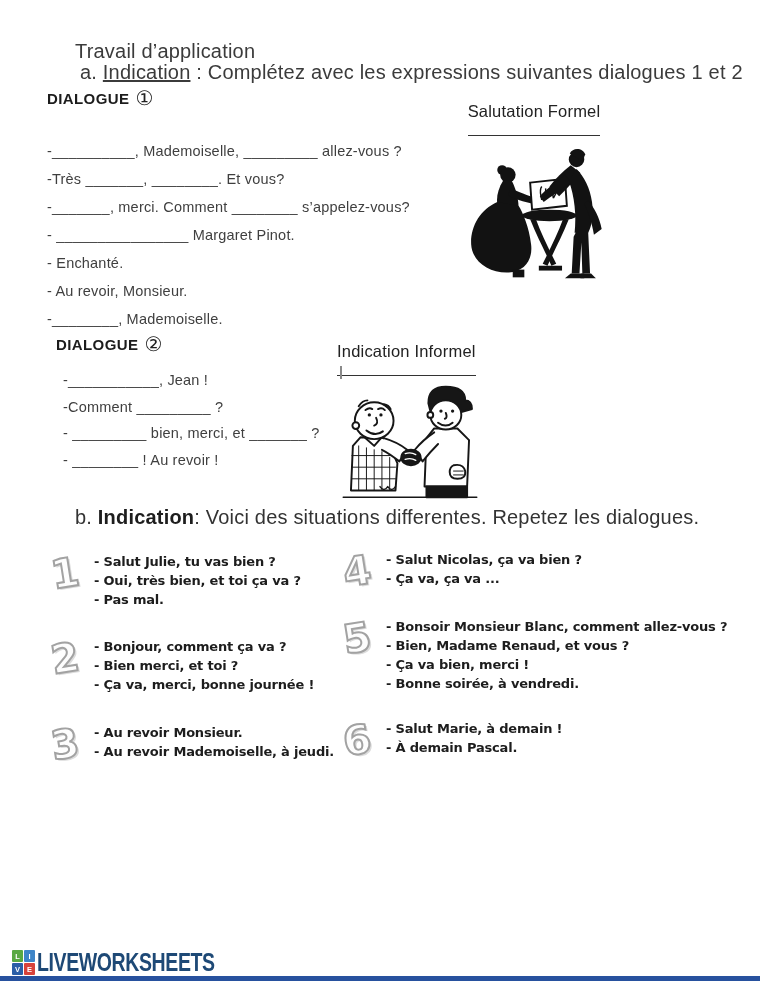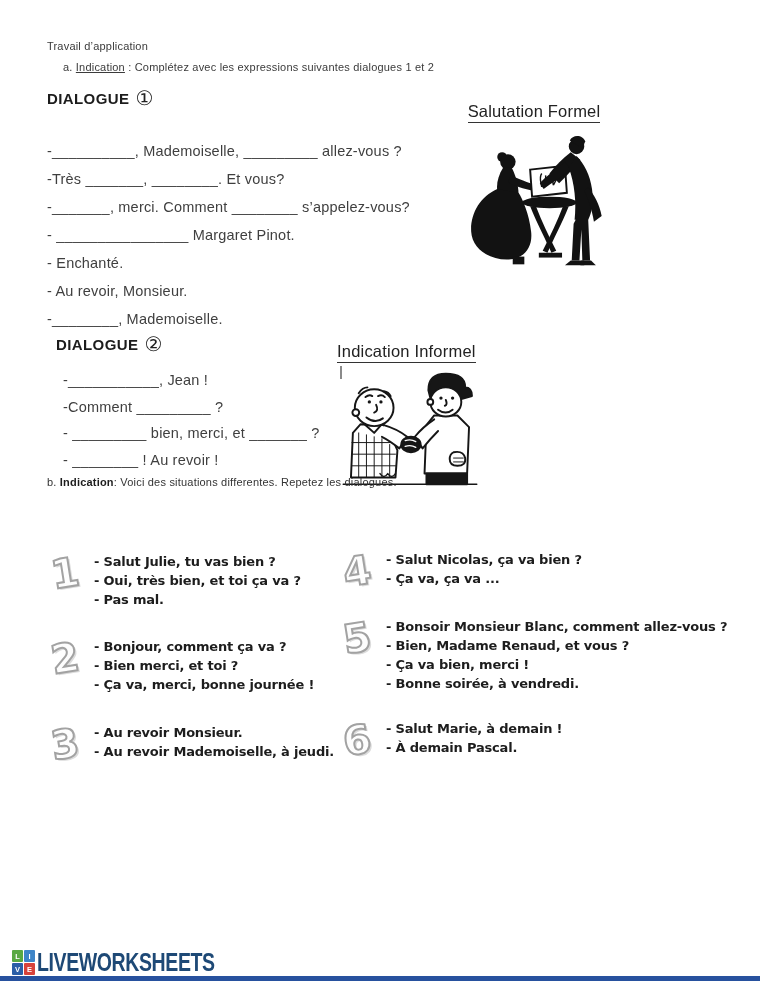"Travail d’application" .t-line { font-size: 11px -> 20px; margin-left: none -> 28px }
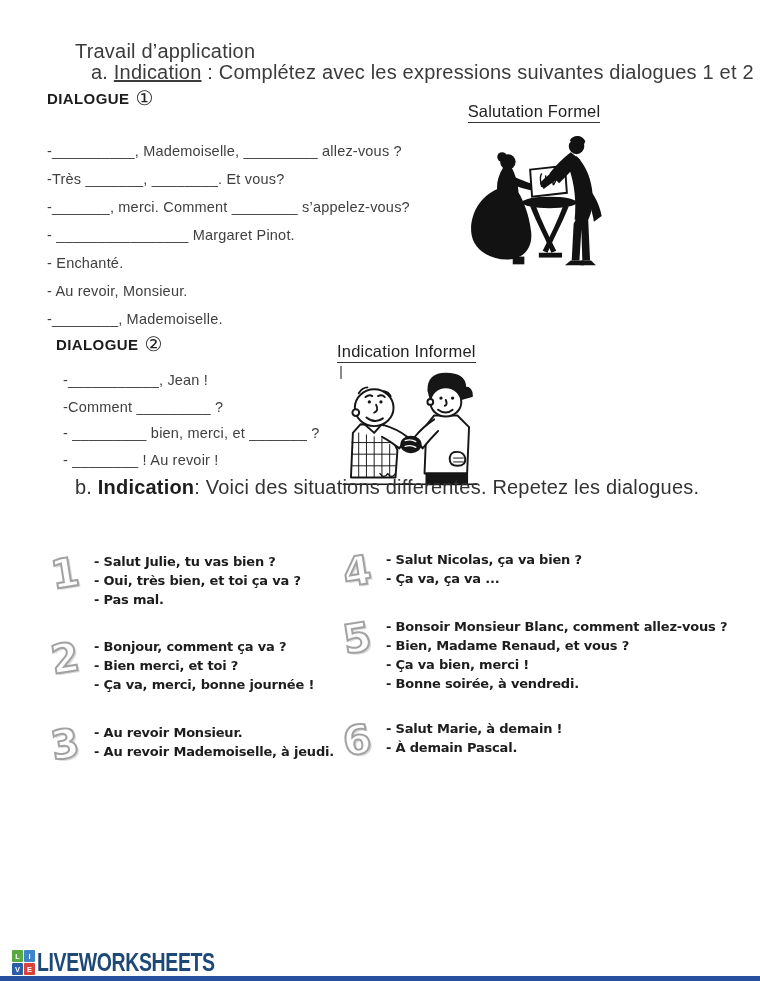"a. Indication : Complétez avec" #instr-a { left: 63px -> 52px }
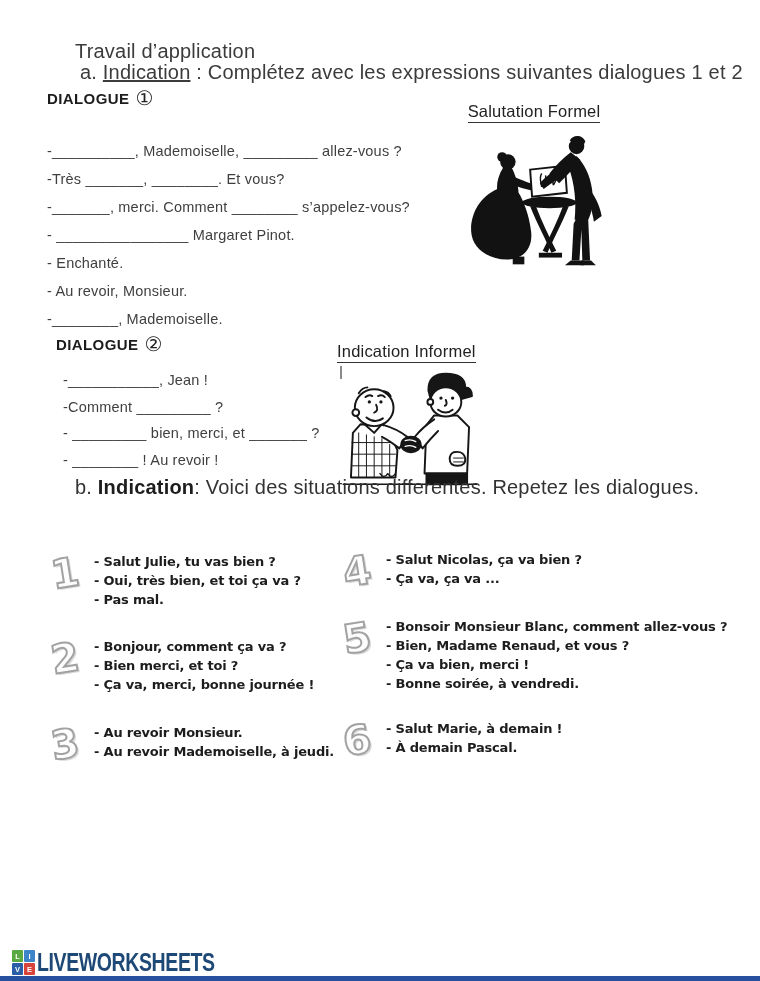"Salutation Formel" .fig-caption { padding-bottom: 1px -> 14px }
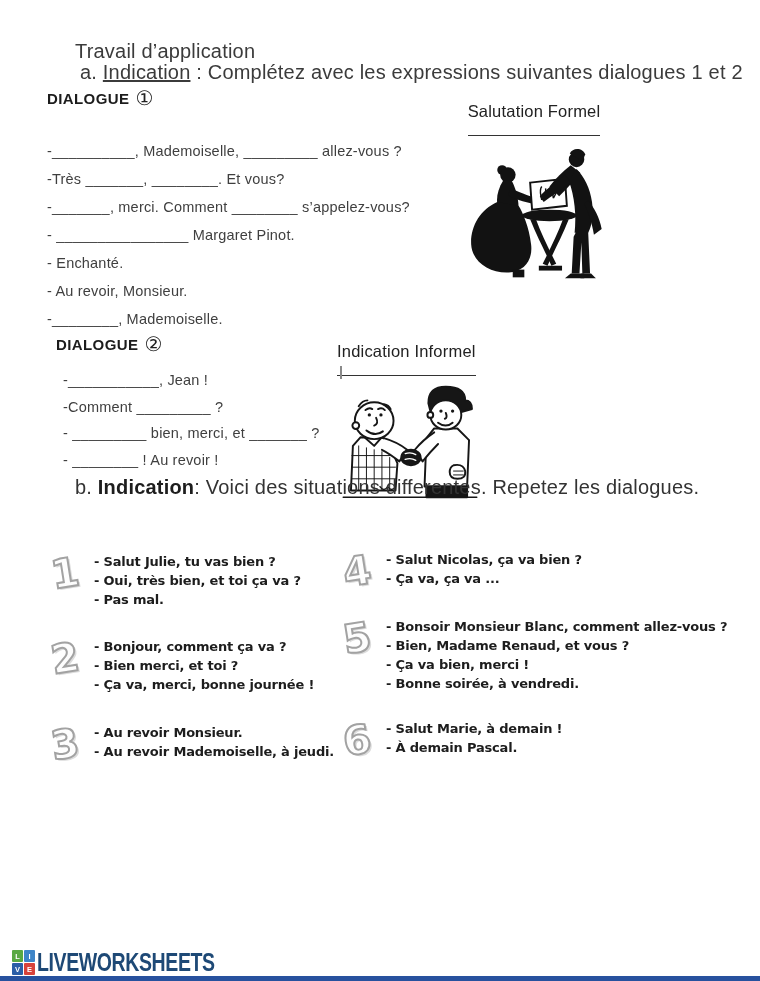"b. Indication: Voici des situations" #instr-b { top: 476px -> 506px }
